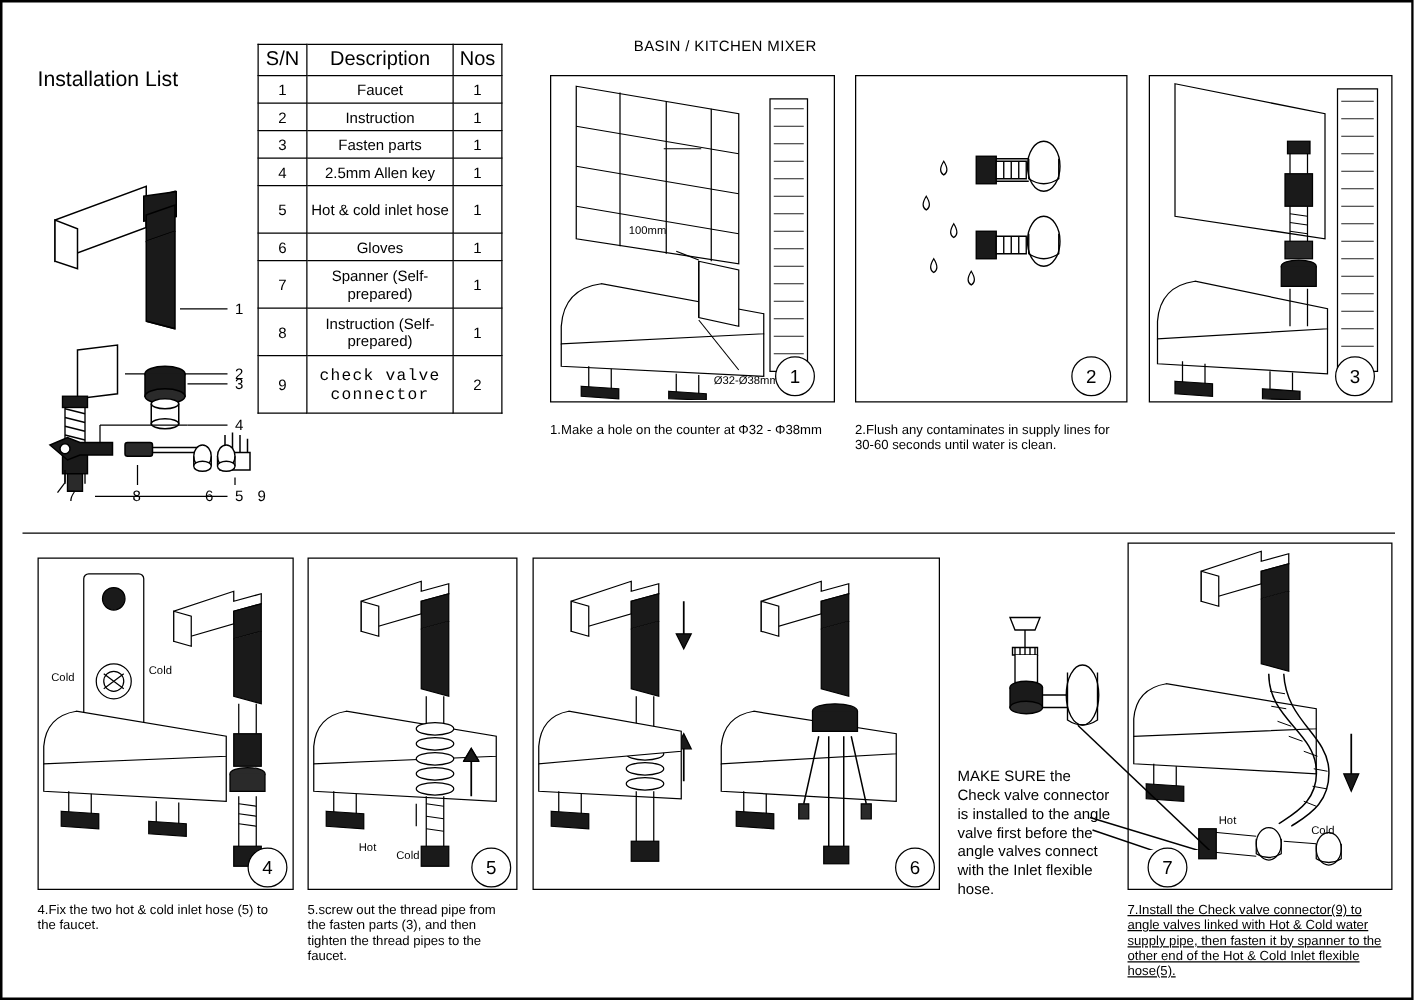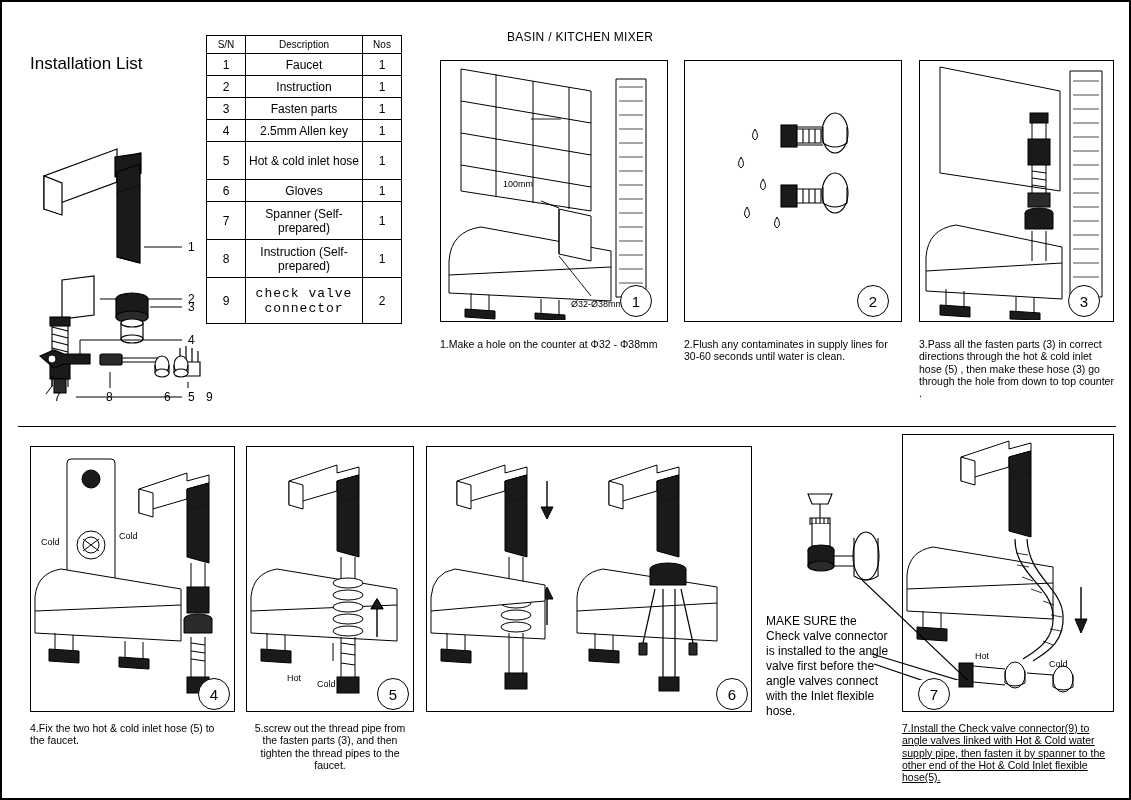"S/N" table.parts th { font-size: 10px -> 16px }
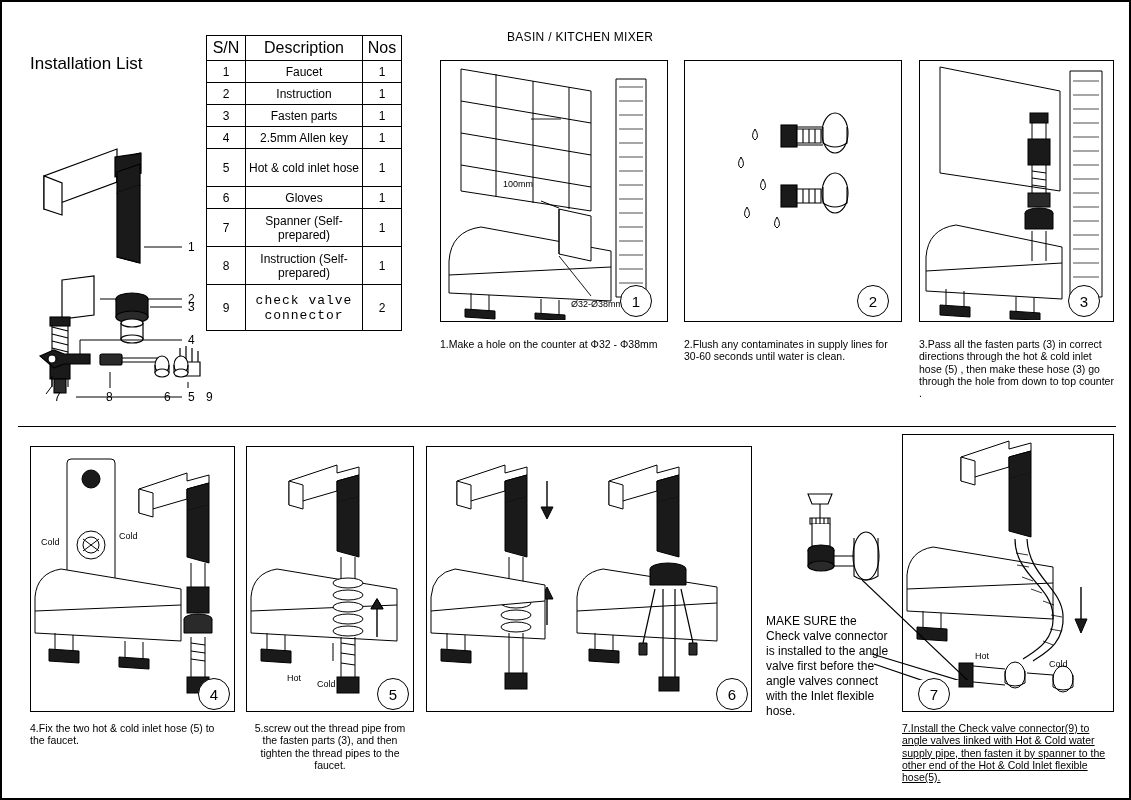"3.Pass all the fasten parts" div.capbox { html: <div>3.Pass all the fasten parts (3) in correct directions through the hot &amp; cold inlet hose (5) , then make these hose (3) go through the hole from down to top counter .</div> -> none }
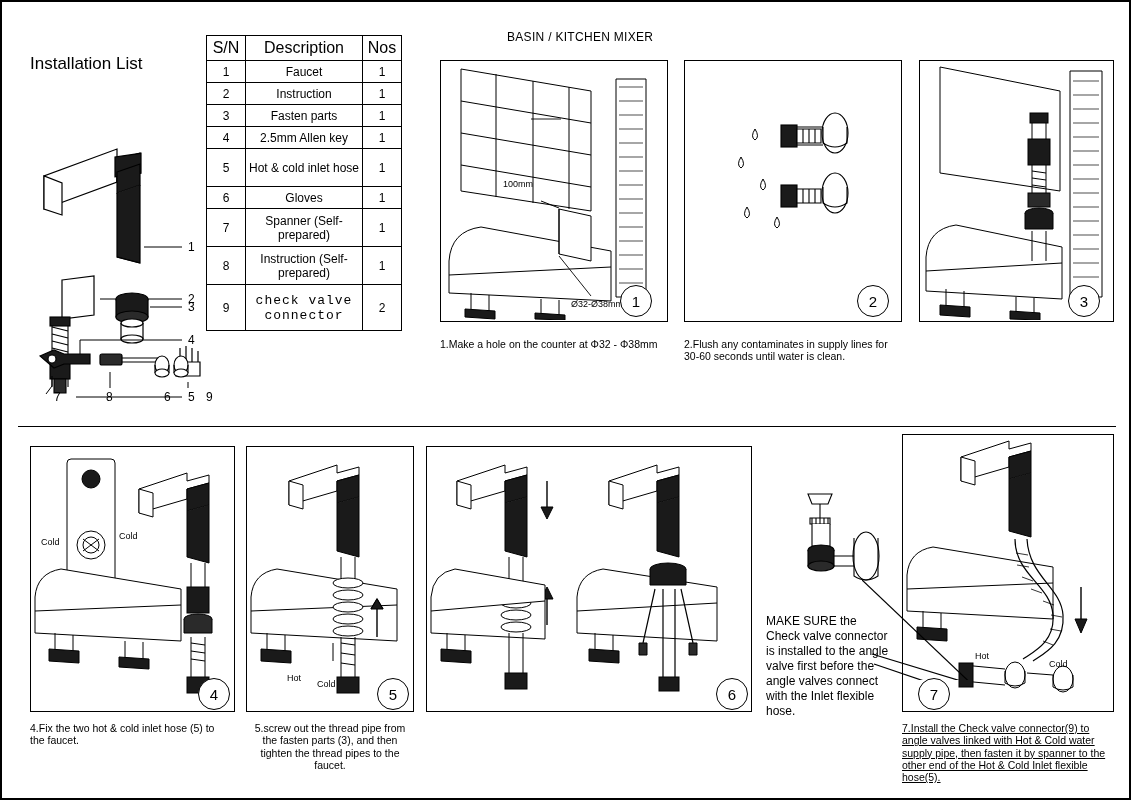"5.screw out the thread pipe" div.capbox { text-align: center -> none }
